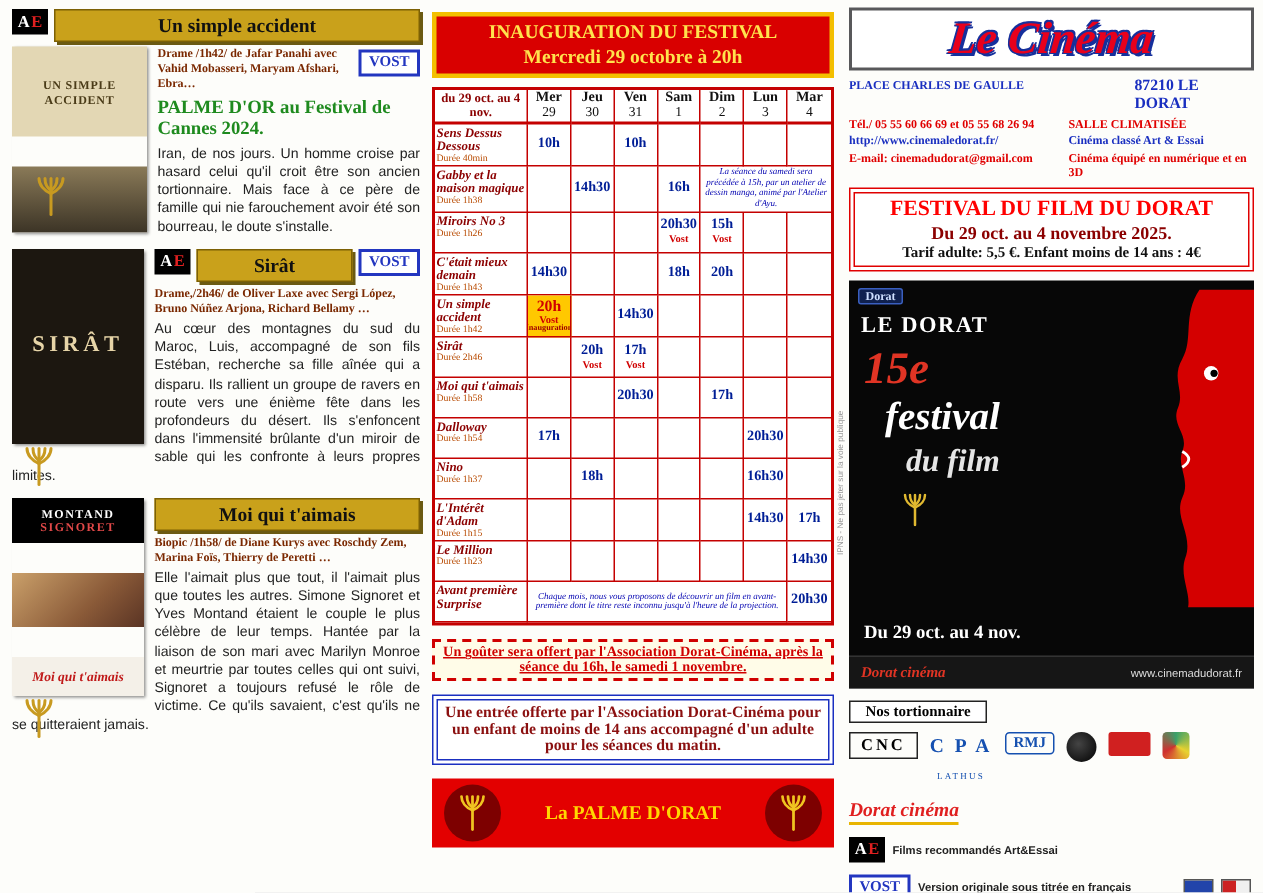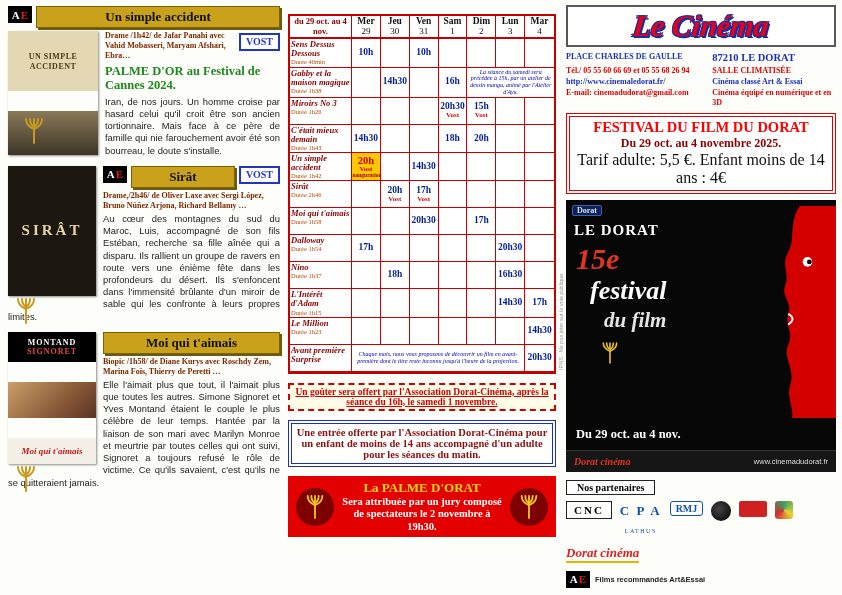"INAUGURATION DU FESTIVAL" div.banner { html: none -> <div> <div>INAUGURATION DU FESTIVAL</div> <div>Mercredi 29 octobre à 20h</div> </div> }
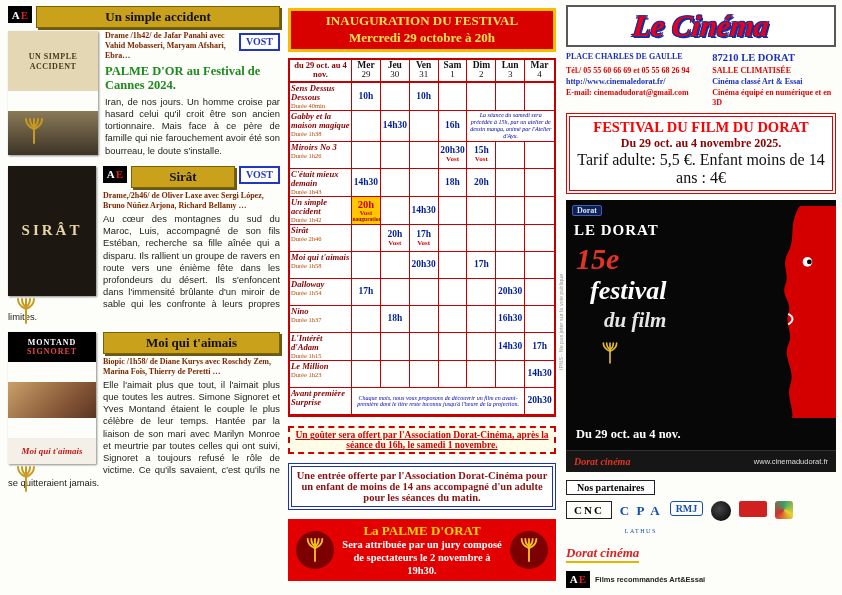"87210 LE DORAT" .addr .big { margin-left: none -> 44px }
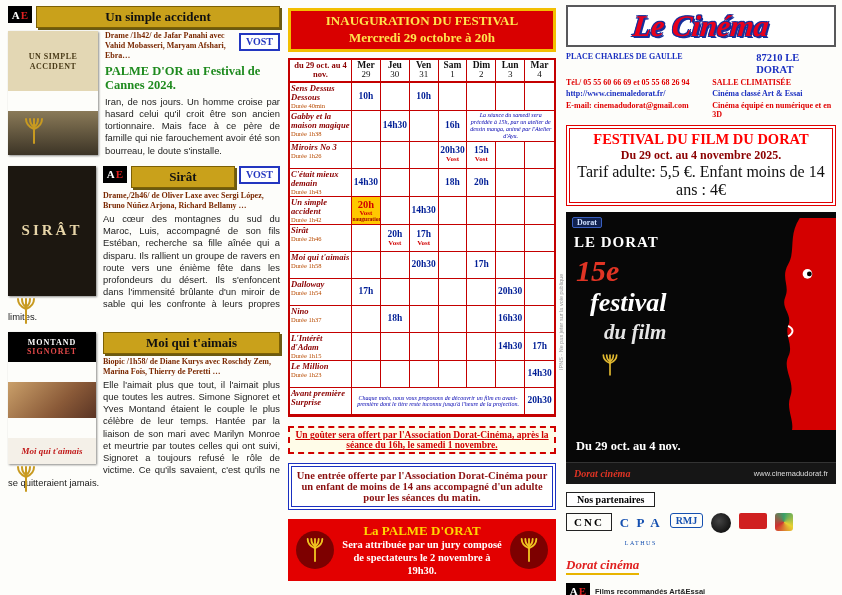"Tarif adulte: 5,5 €. Enfant" .tf-prices { font-size: 16px -> 10px; font-weight: normal -> bold }
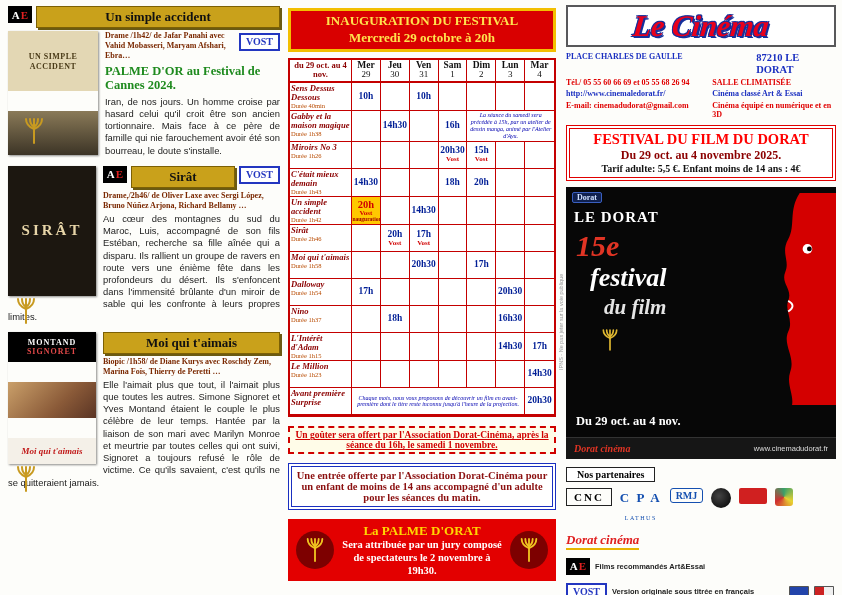"Nos partenaires" span.pt-title { text: partenaires -> tortionnaire }
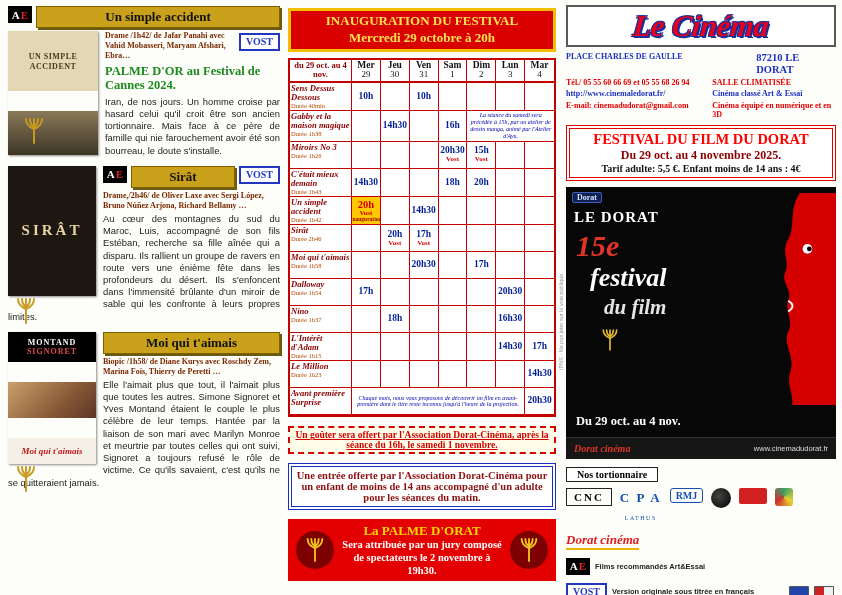"Sera attribuée par un jury" div.pb-body { html: <div>Sera attribuée par un jury composé de spectateurs le 2 novembre à 19h30.</div> -> none }
